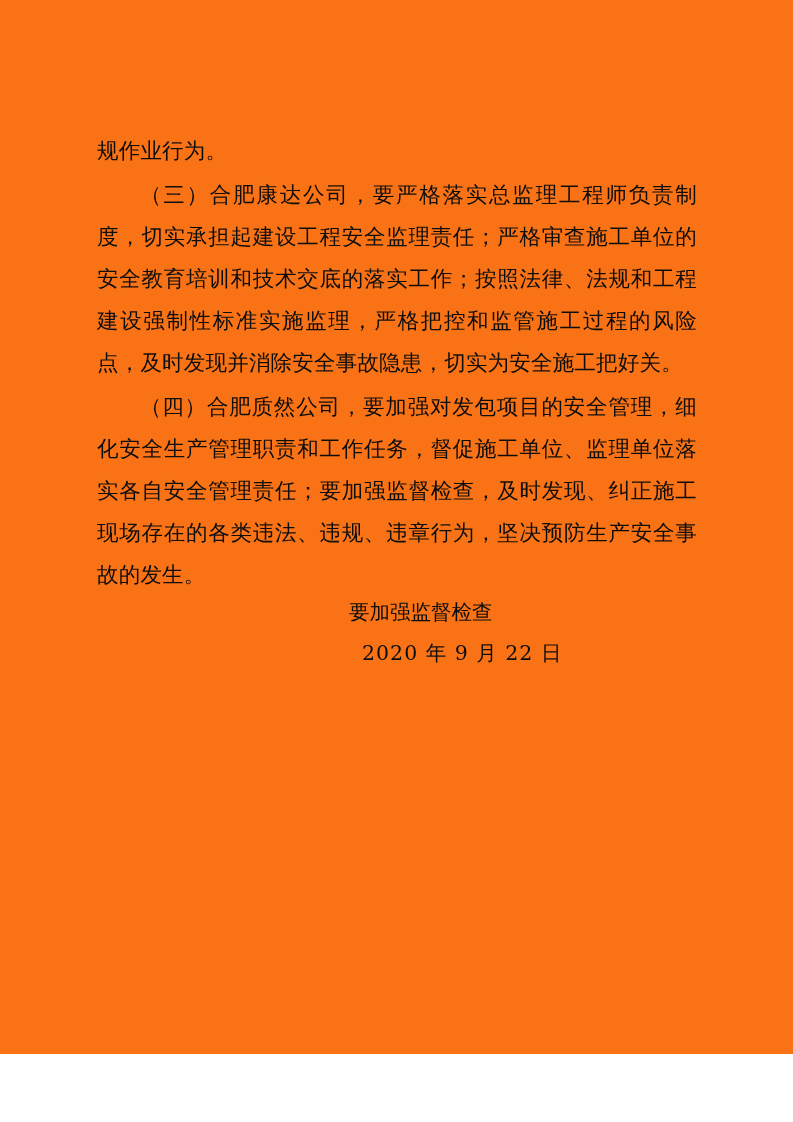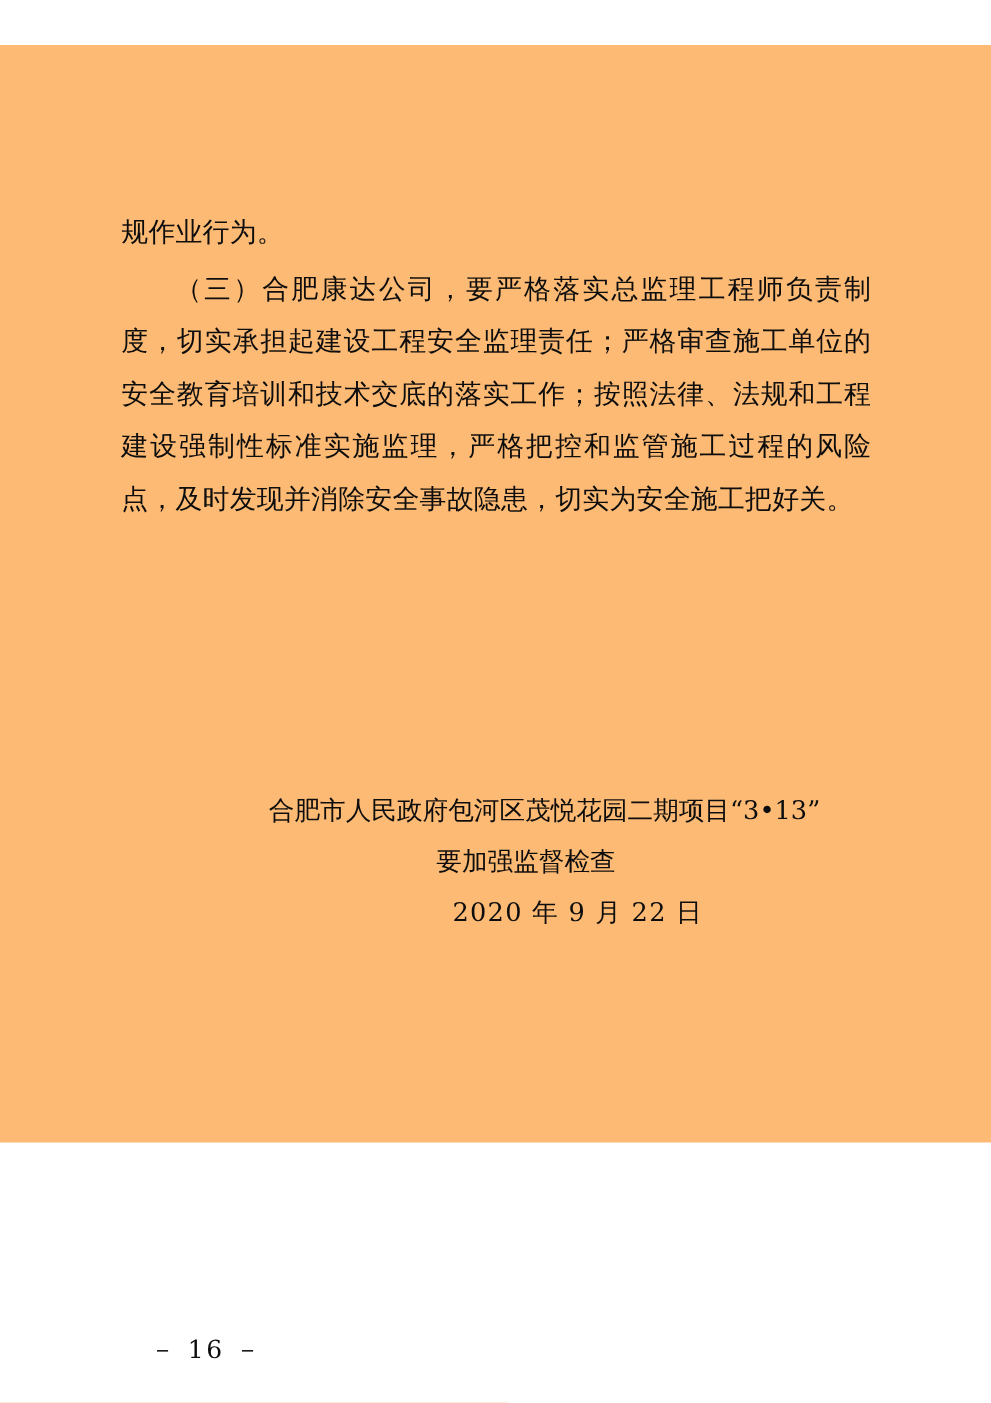"规作业行为。" .page { background: #fdba74 -> #f97316; height: 878px -> 1054px; margin-top: 36px -> none }
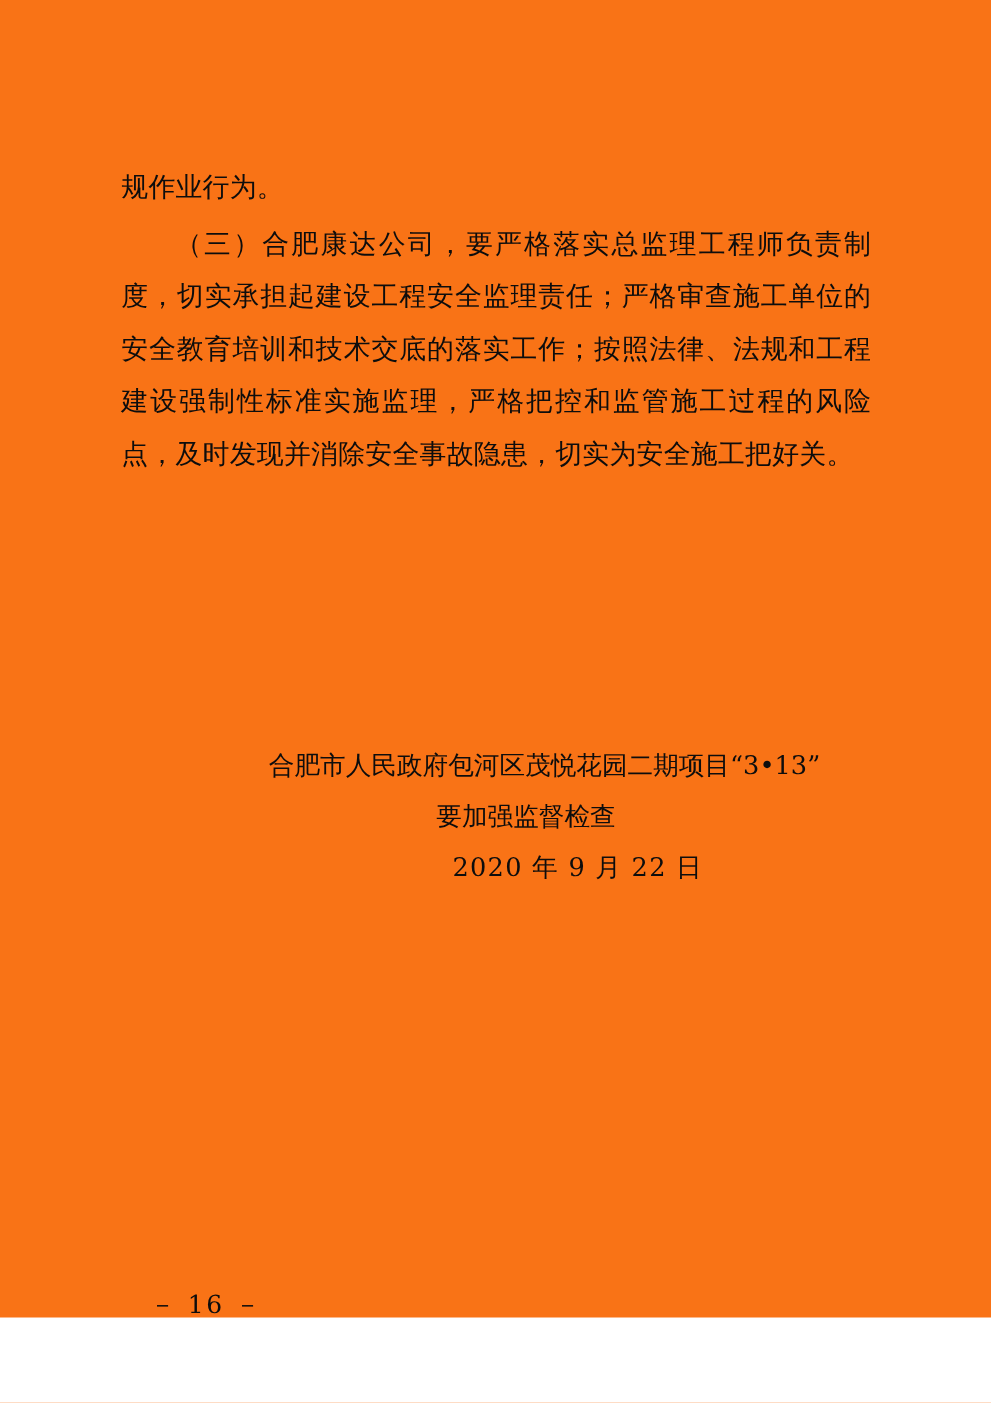"（四）合肥质然公司，要加强对发包项目的安全管理，细化安全生产管理职责和工作任务，" p.para { html: none -> <p>（四）合肥质然公司，要加强对发包项目的安全管理，细化安全生产管理职责和工作任务，督促施工单位、监理单位落实各自安全管理责任；要加强监督检查，及时发现、纠正施工现场存在的各类违法、违规、违章行为，坚决预防生产安全事故的发生。</p> }
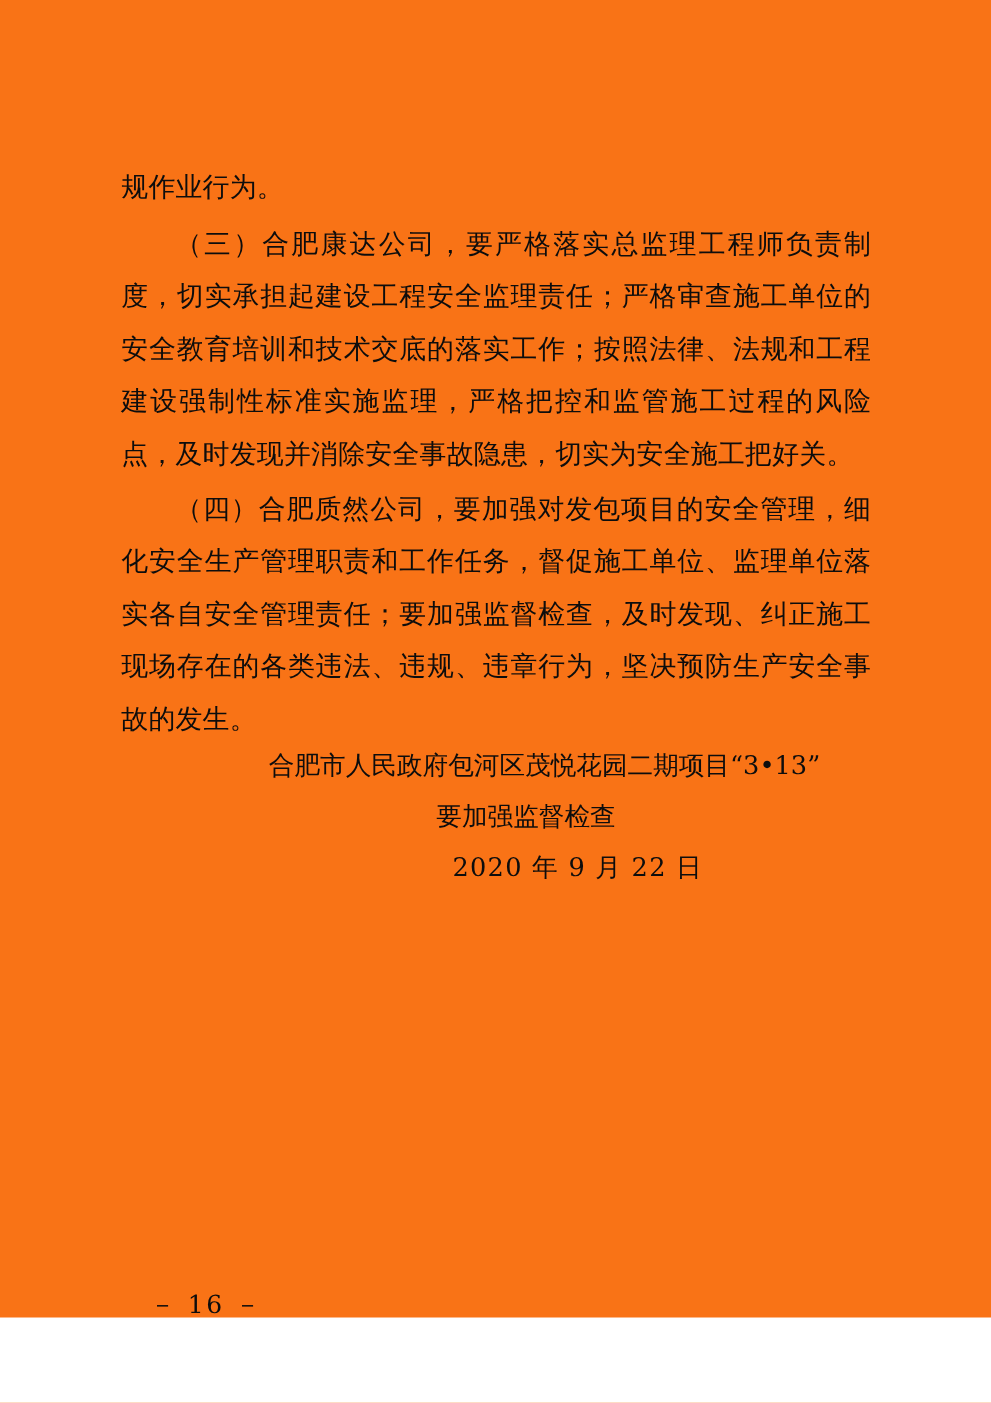"合肥市人民政府包河区茂悦花园二期项目“3•13”" div.sign-line-1 { html: <div>合肥市人民政府包河区茂悦花园二期项目“3•13”</div> -> none }
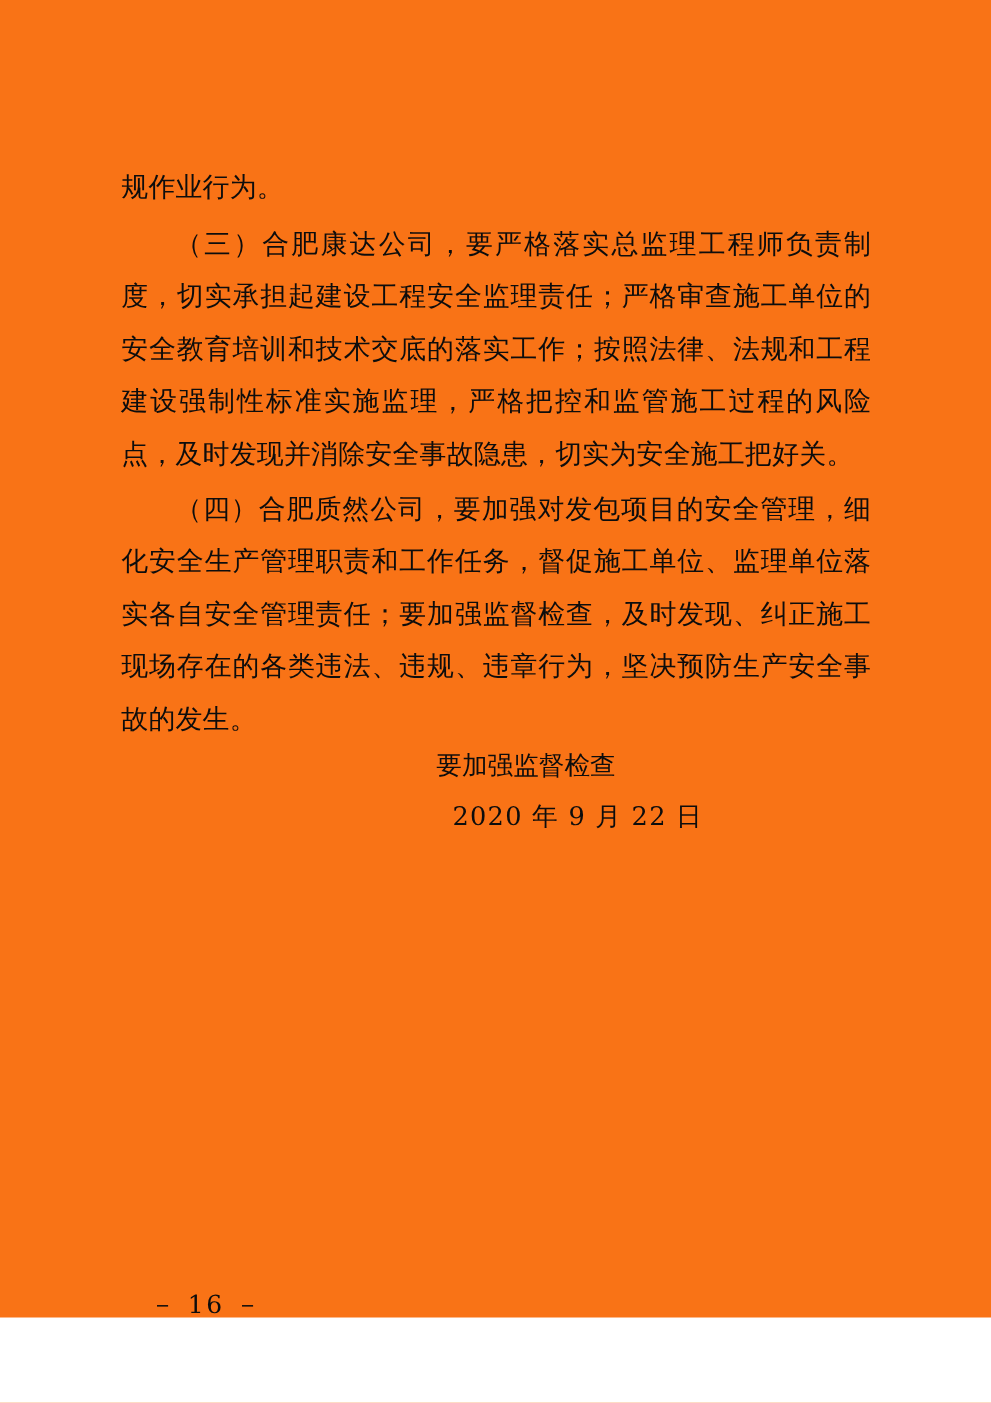"－ 16 －" div.page-number { html: <div>－ 16 －</div> -> none }
